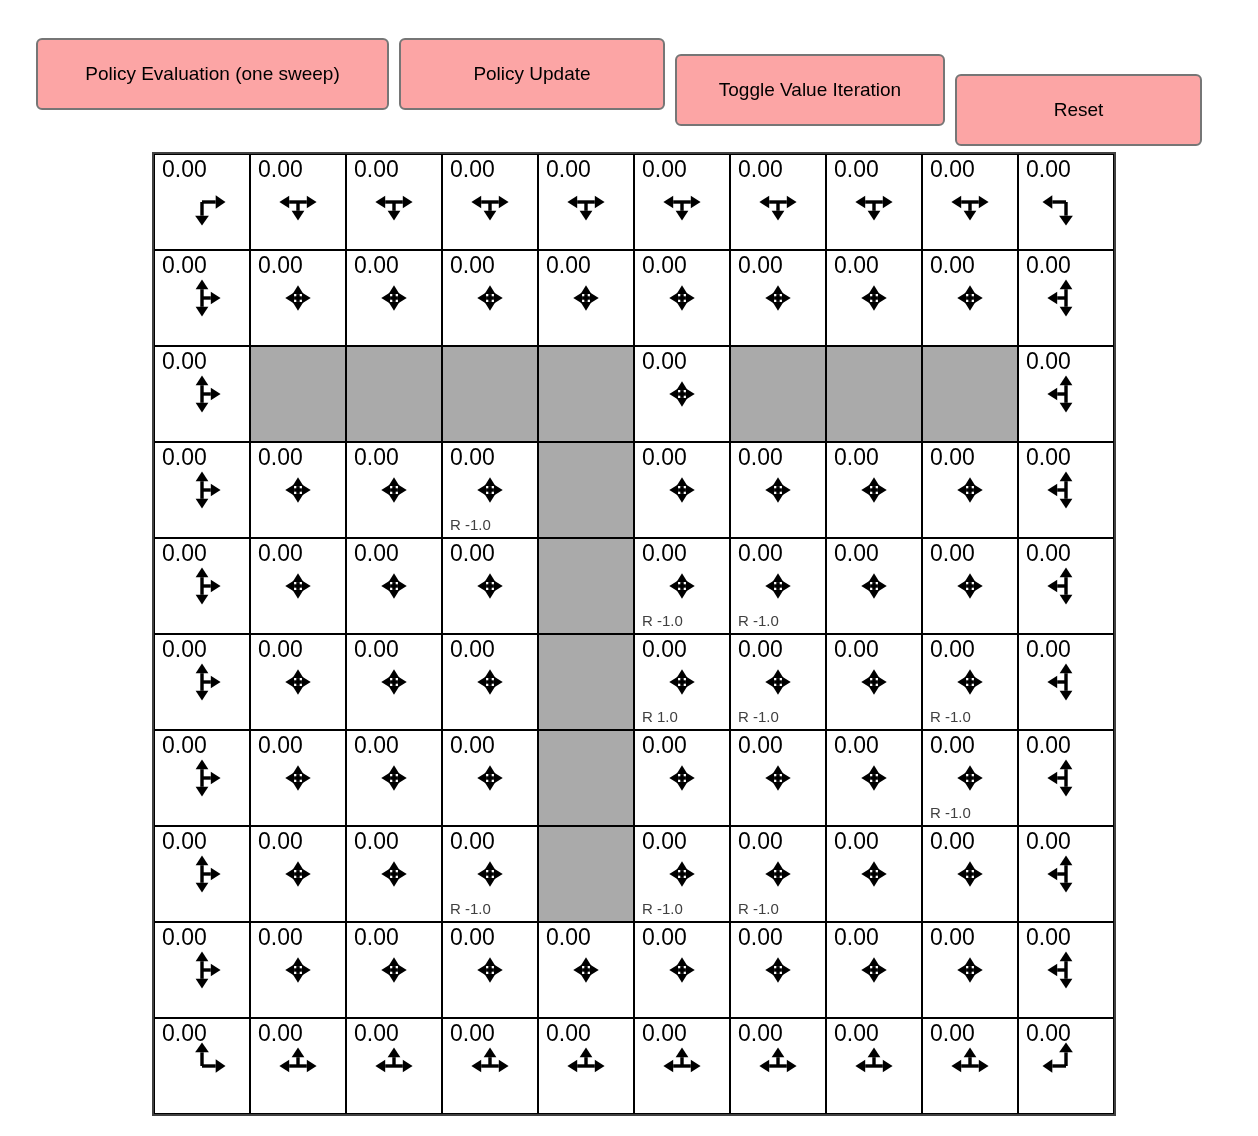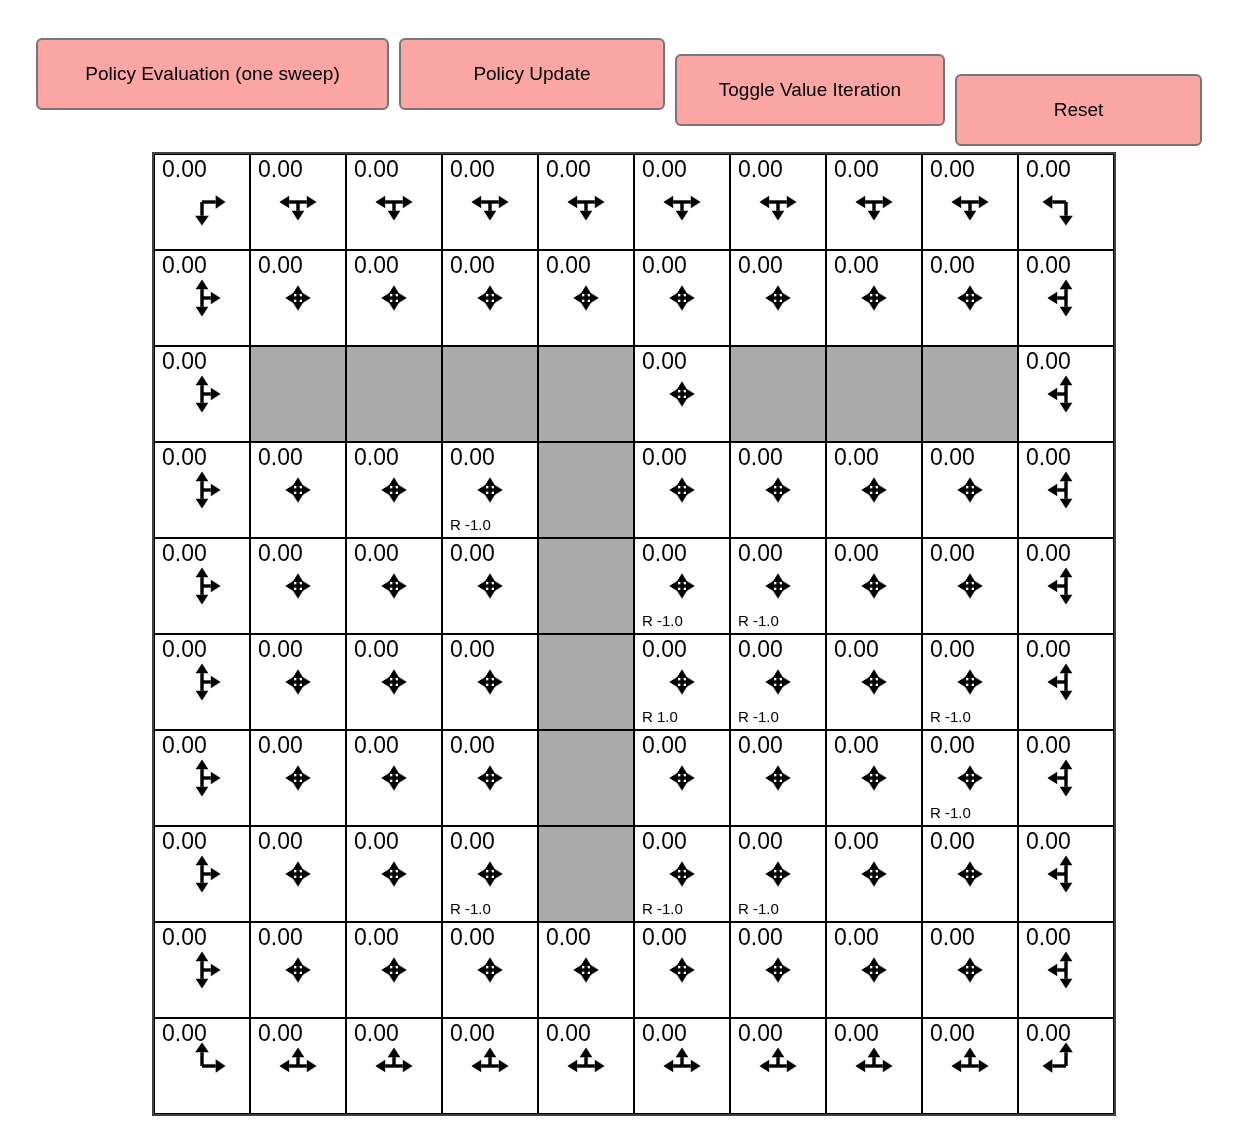"R -1.0" .cell .reward { color: #000000 -> #404040 }
